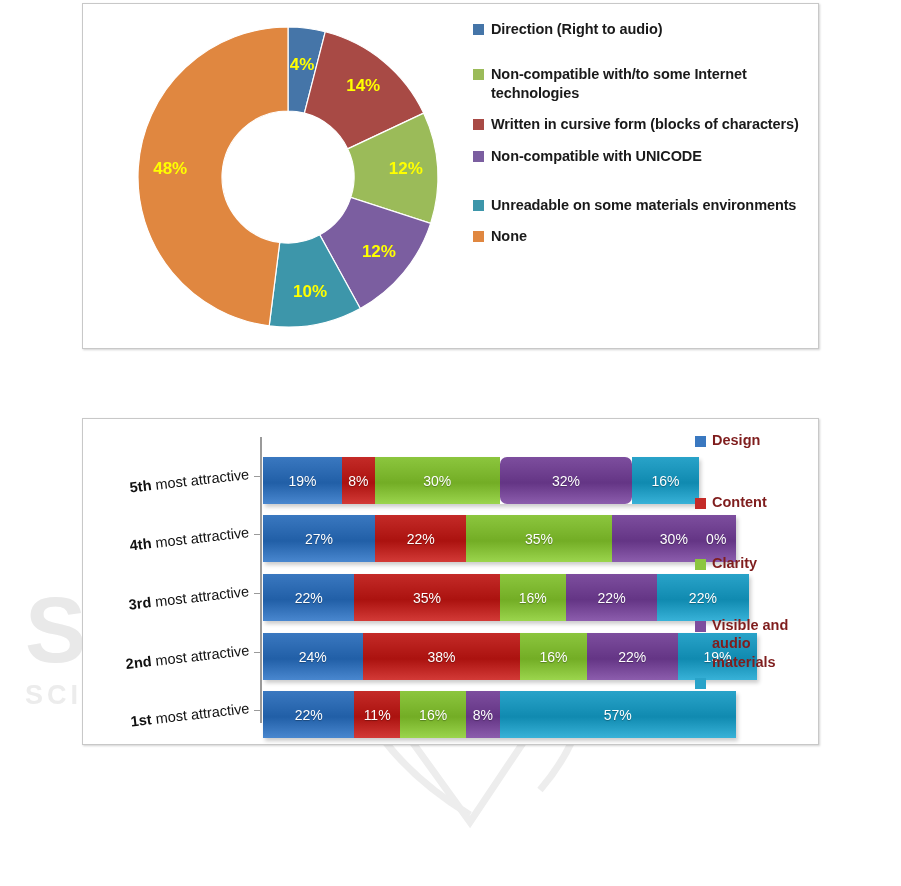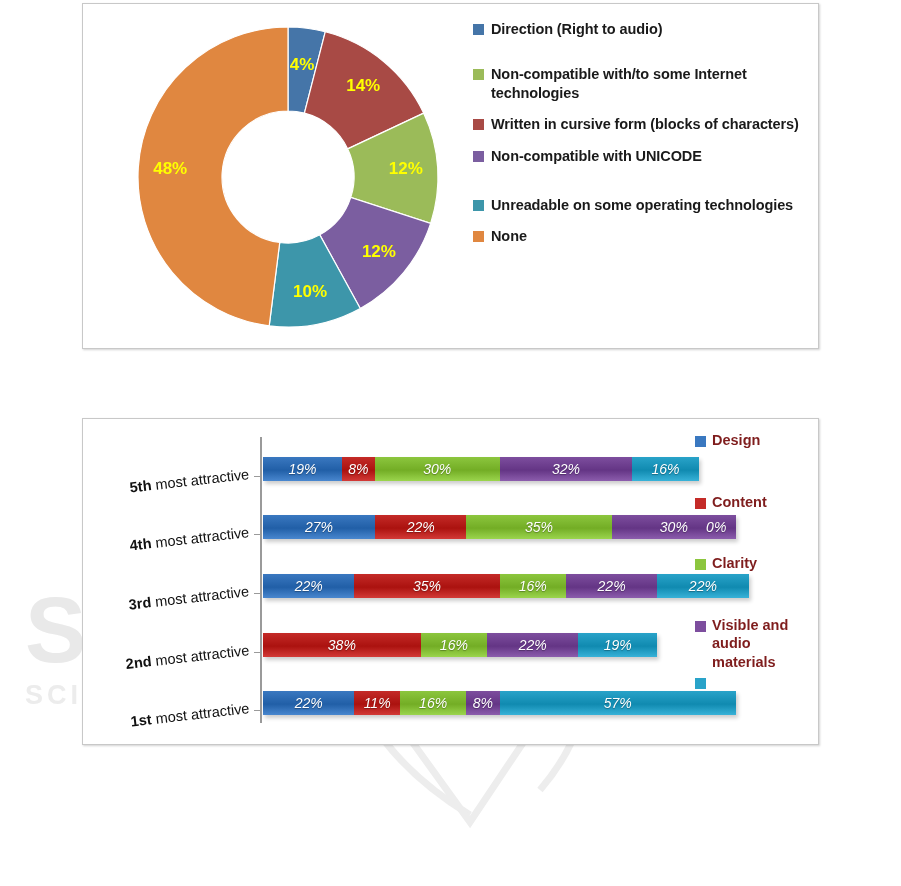"Unreadable on some operating" span.legend-text { text: operating technologies -> materials environments }
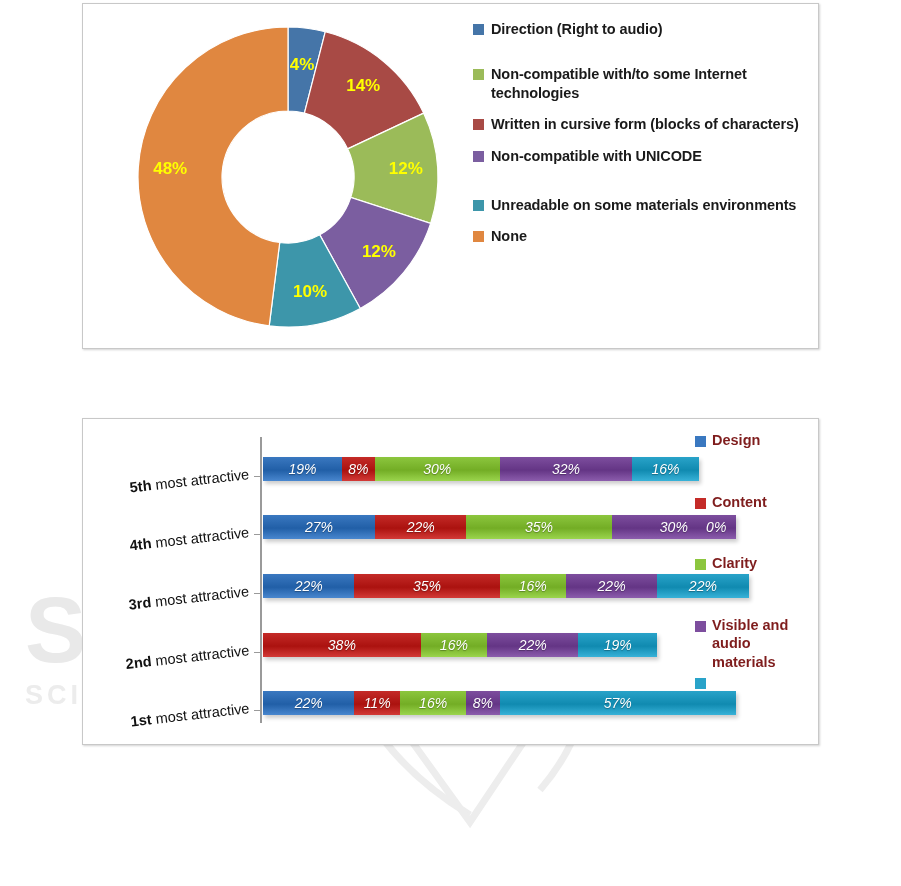"19%" .bar-row { font-style: italic -> none; height: 24px -> 47px }
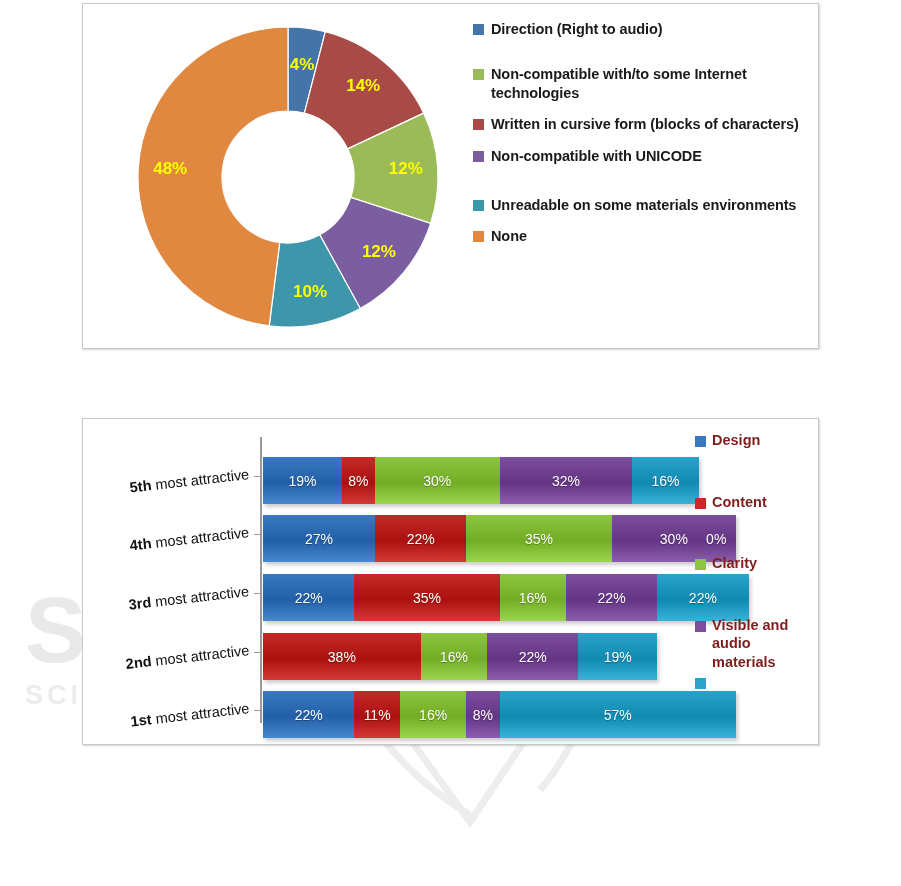"32%" div.bar-seg { border-radius: none -> 7px }
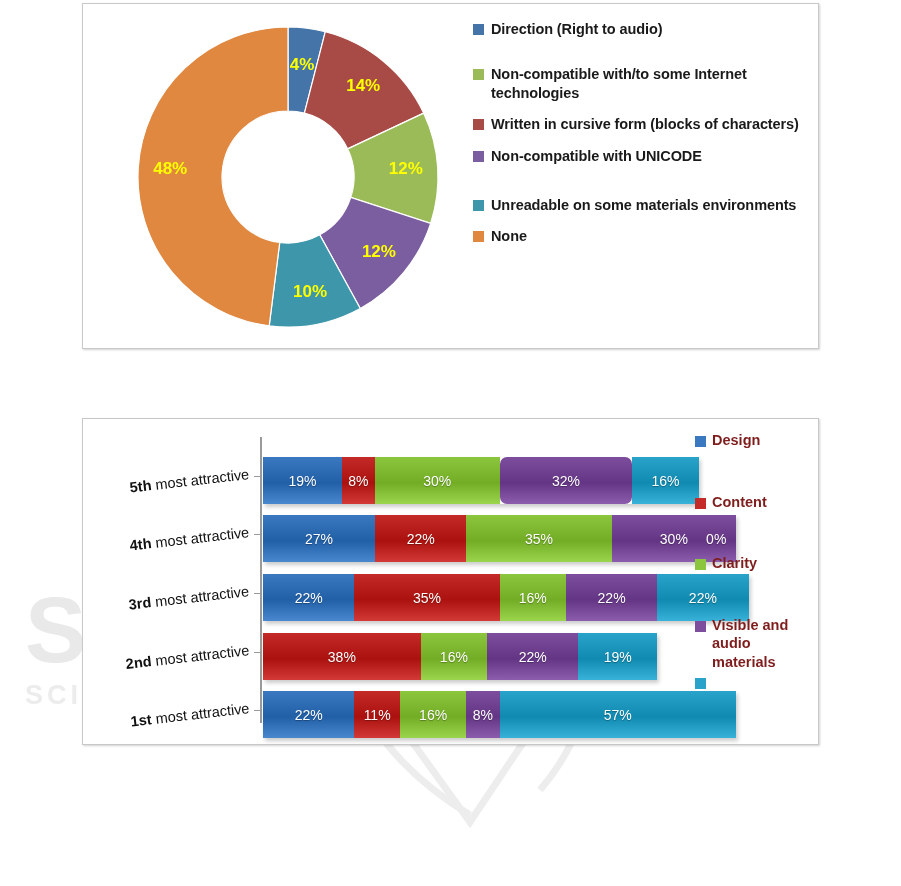"24%" div.bar-seg { html: none -> <div>24%</div> }
